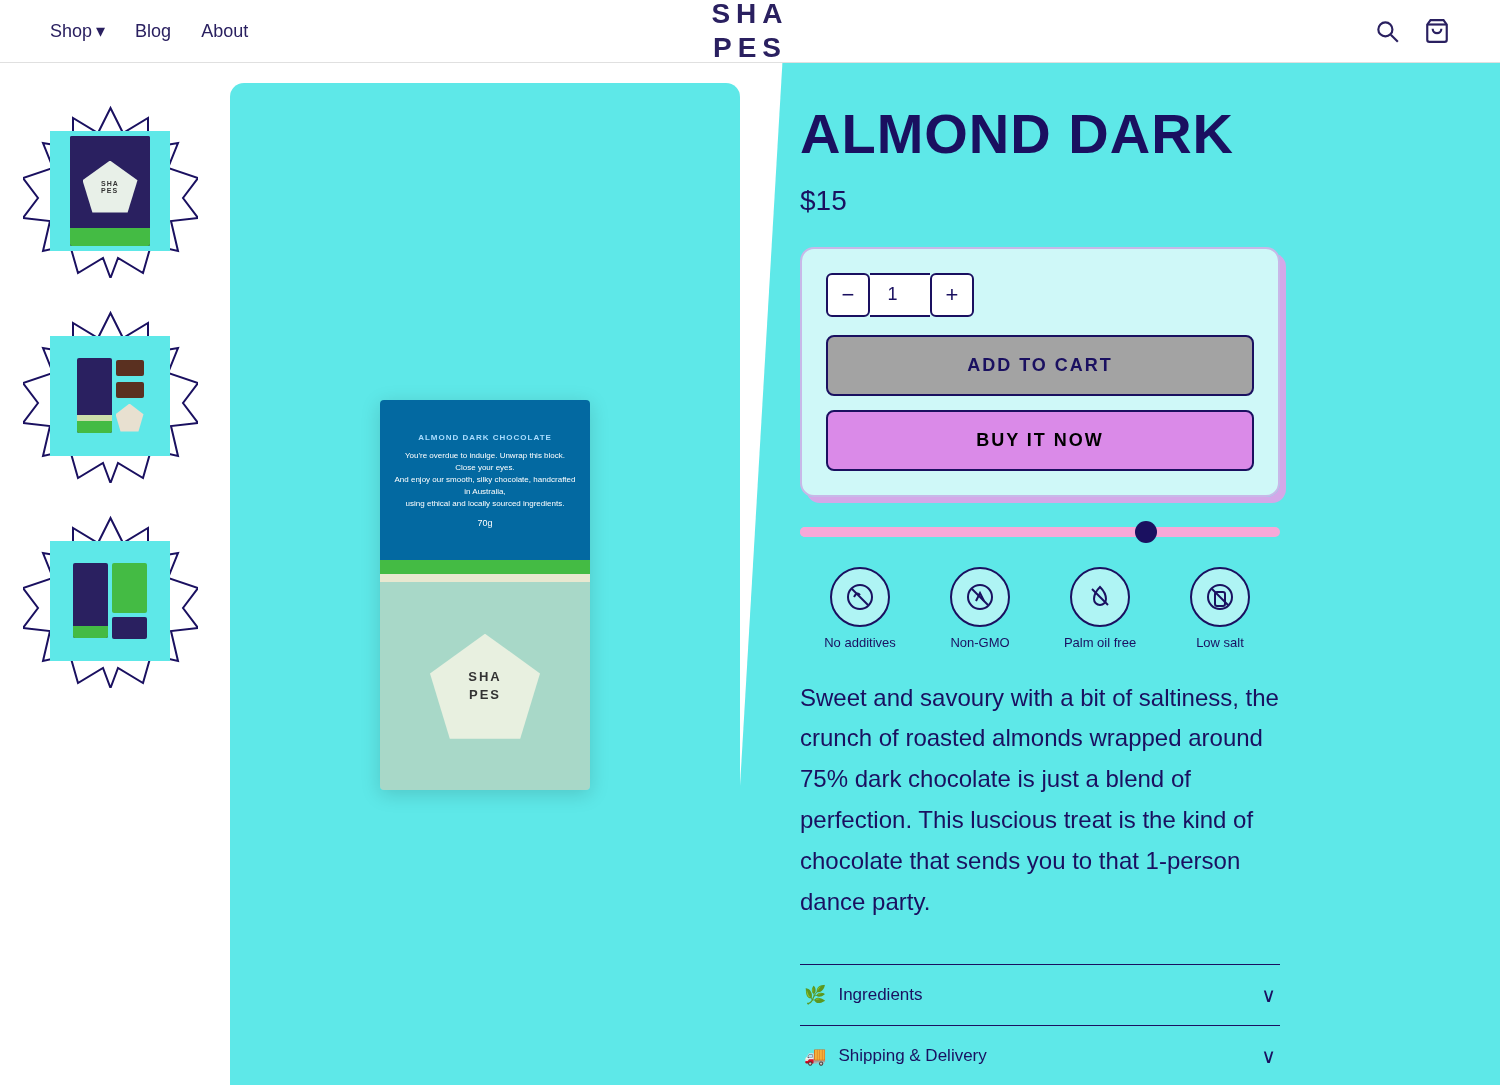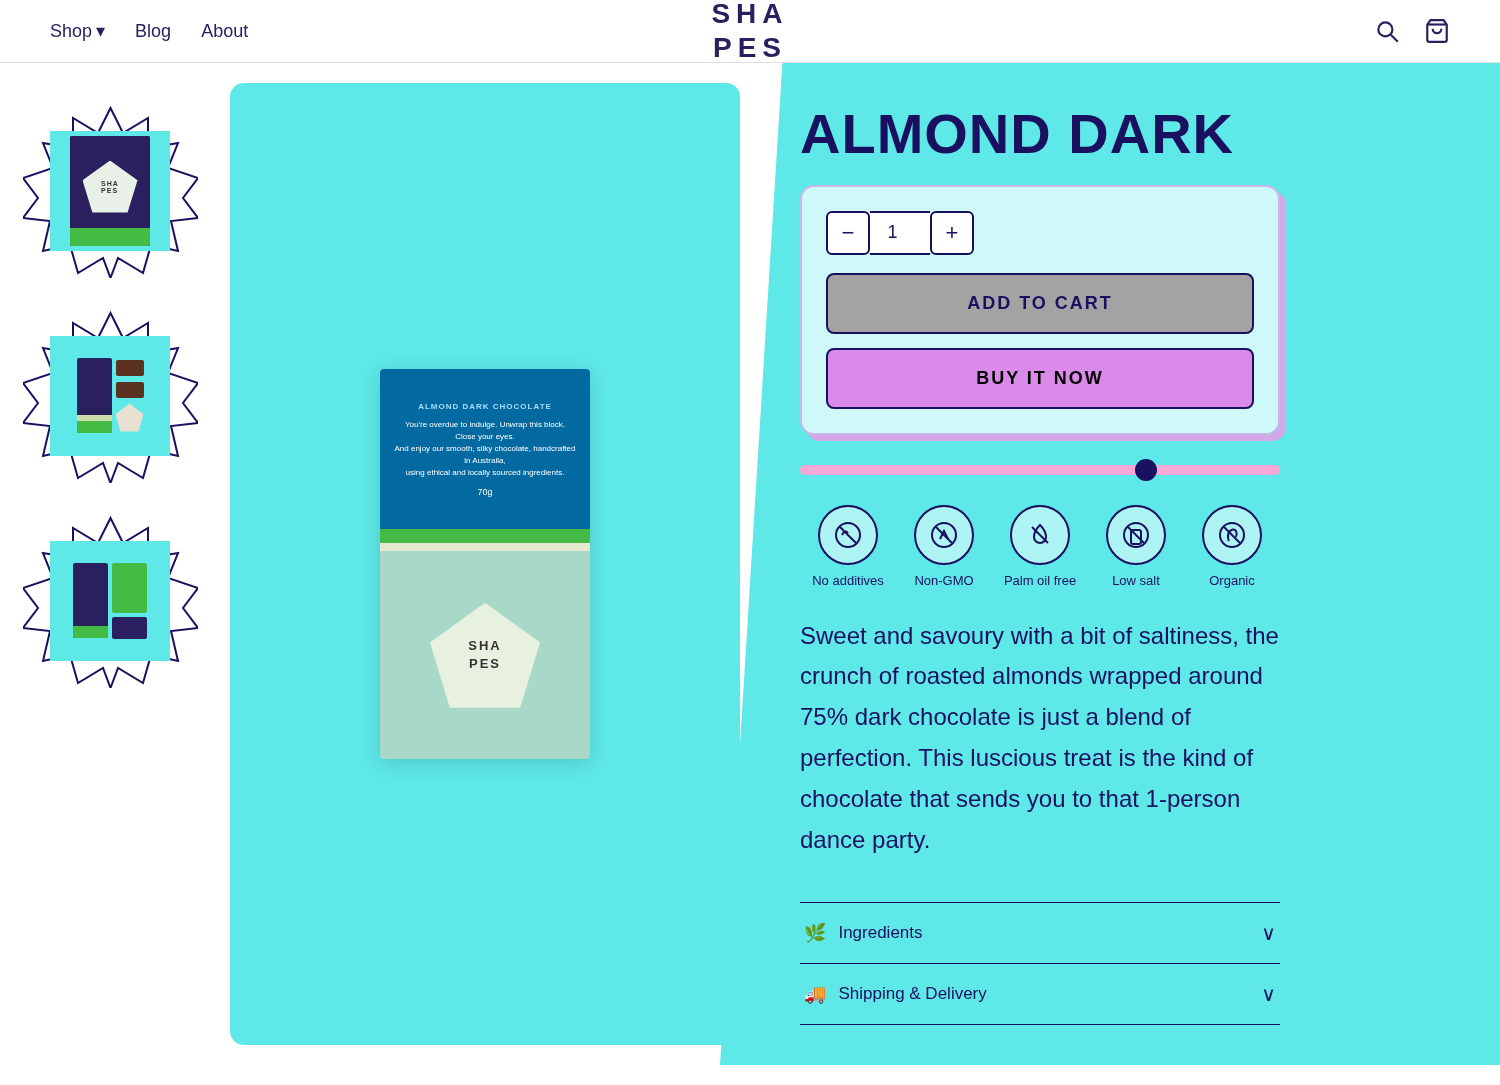"$15" div.product-price { html: none -> <div>$15</div> }
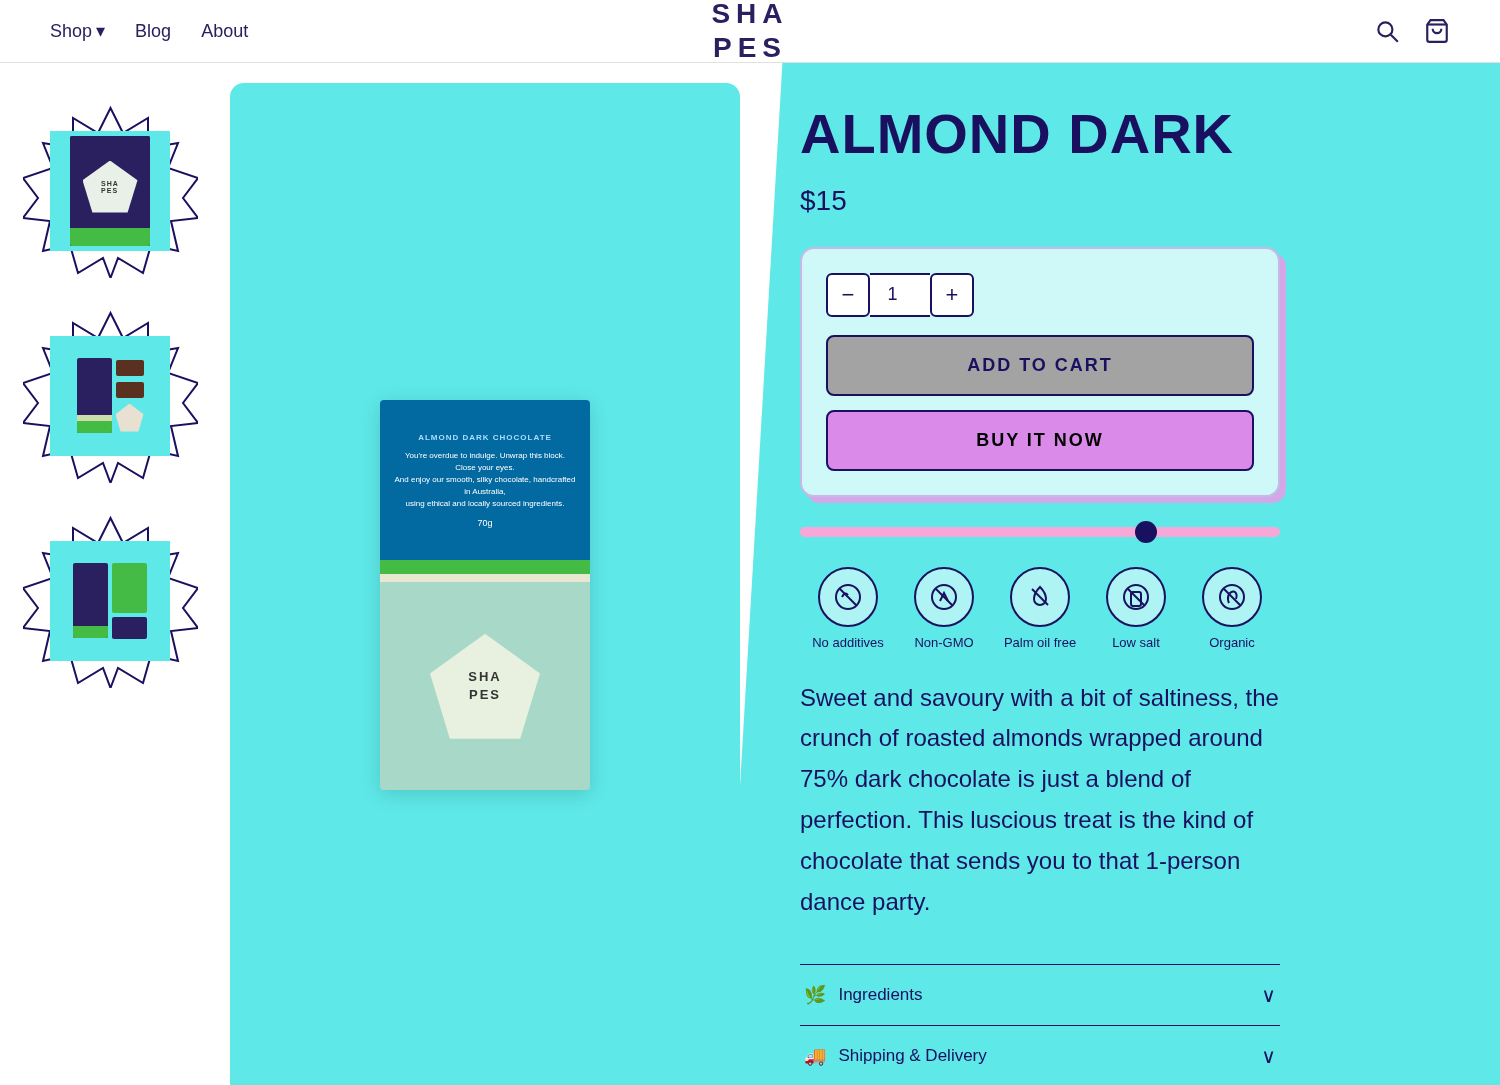"Organic" div.icon-item { html: <div> <div> <svg> <circle></circle> <line></line> <path></path> </svg> </div> <span>Organic</span> </div> -> none }
